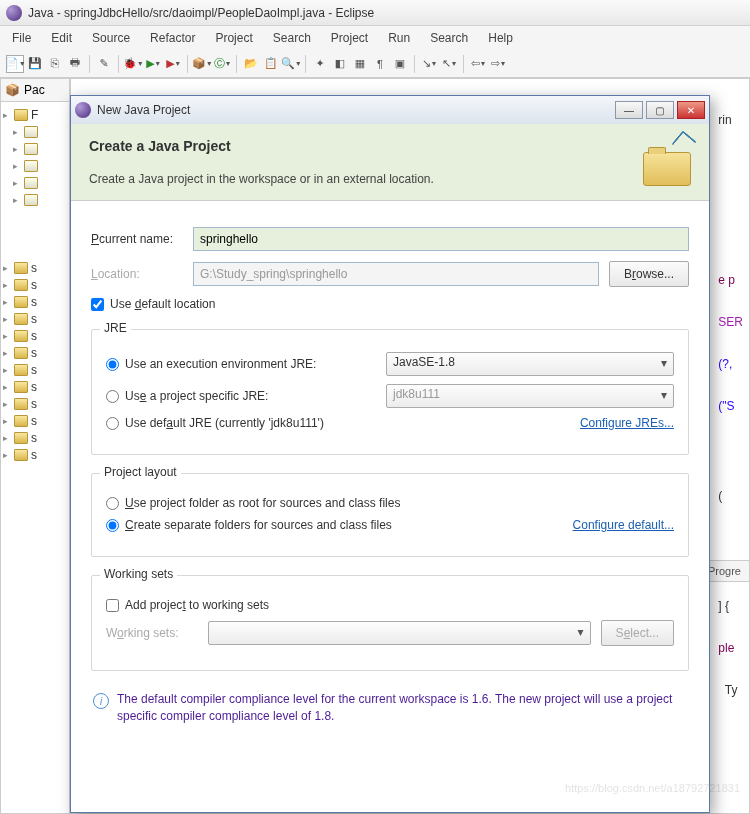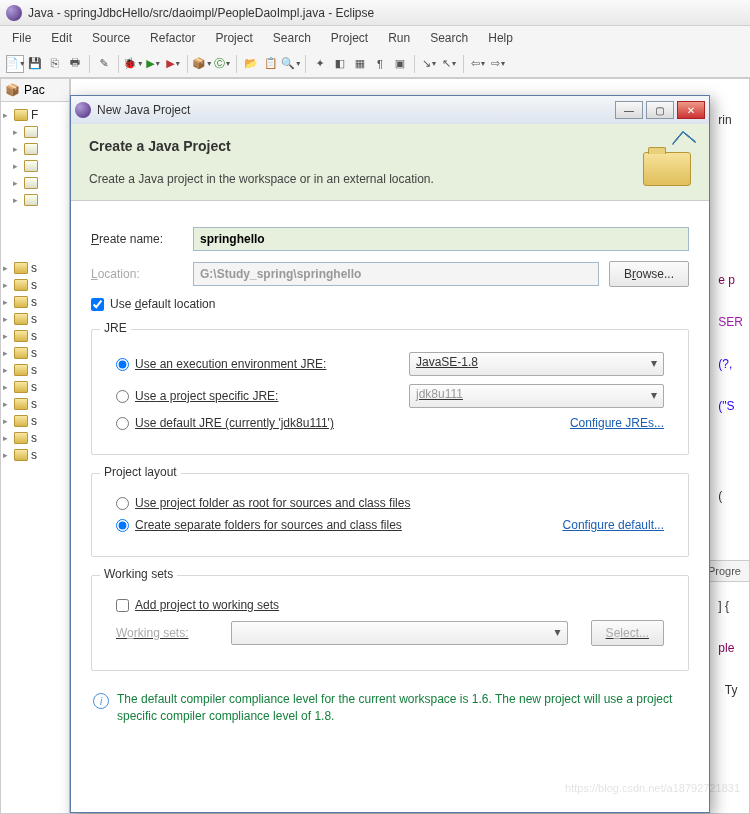"reate name:" span { text: reate -> current }
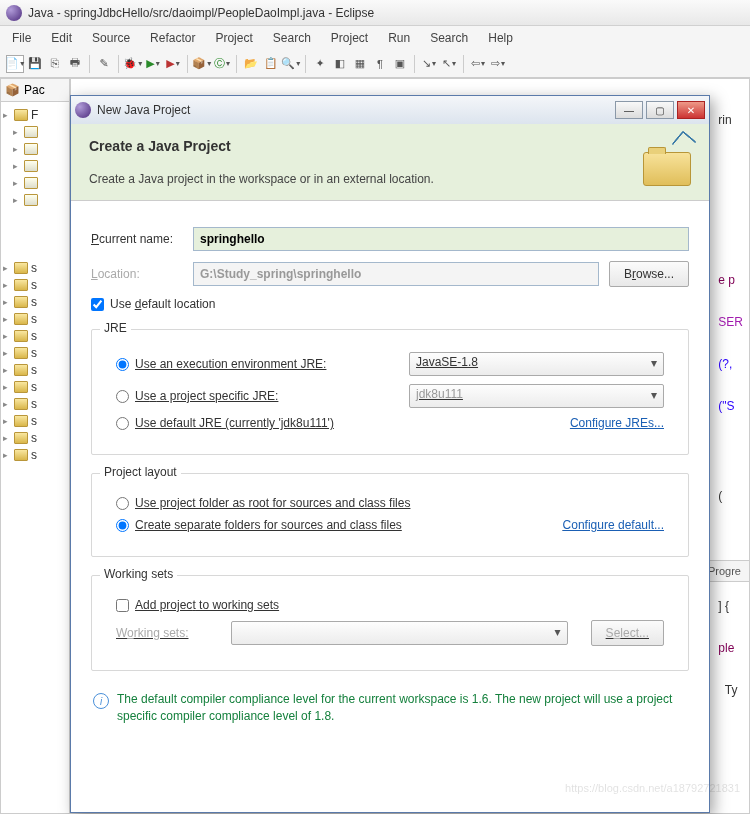"springhello" .text-input { font-weight: bold -> none }
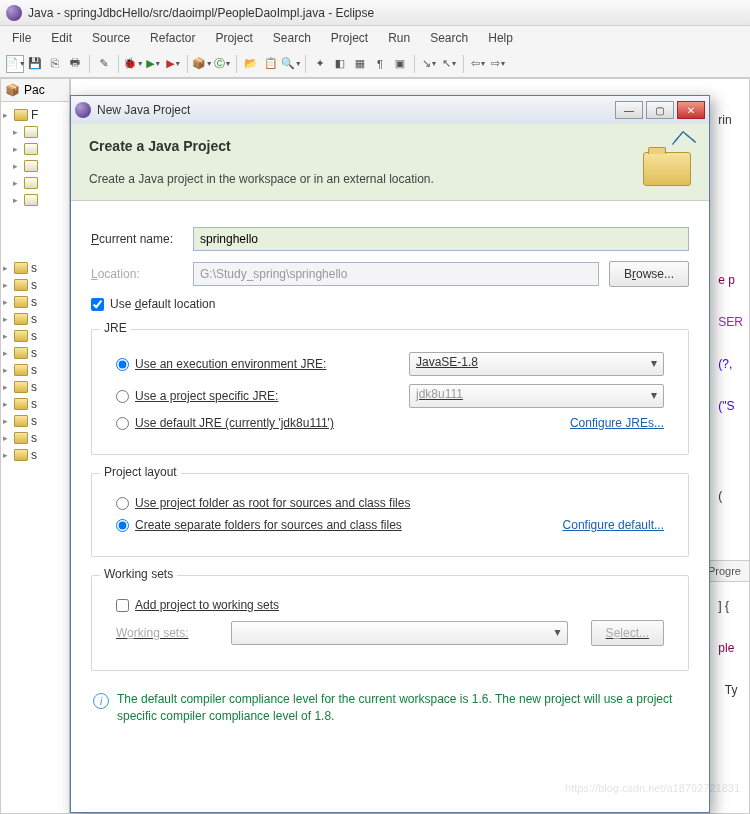"Use an execution environment JRE:" .grp-row { gap: 23px -> 10px; margin: 8px 10px -> 8px 0; text-decoration: underline -> none }
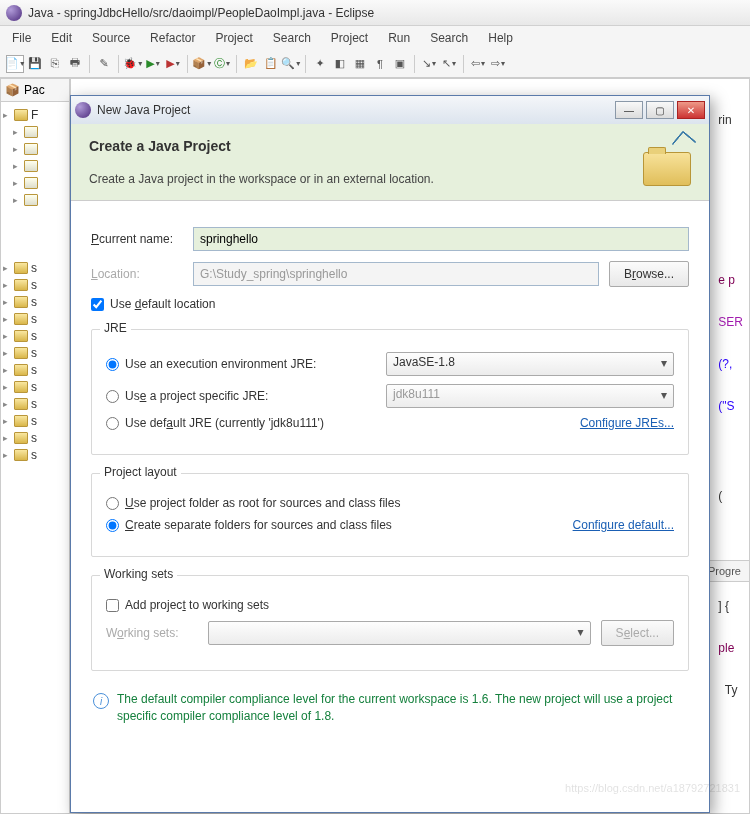"The default compiler compliance level" .info-text { color: #15803d -> #4c1d95 }
